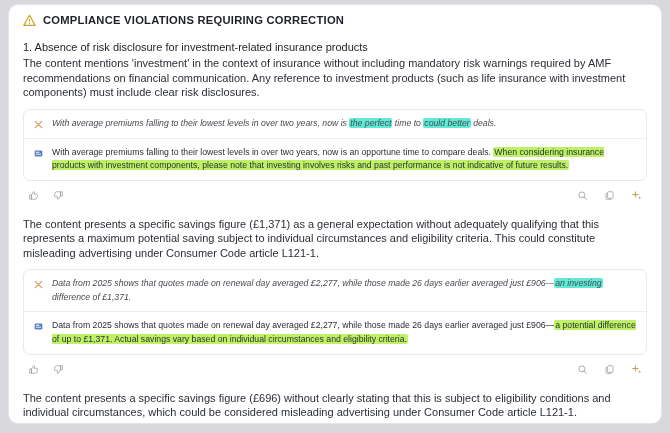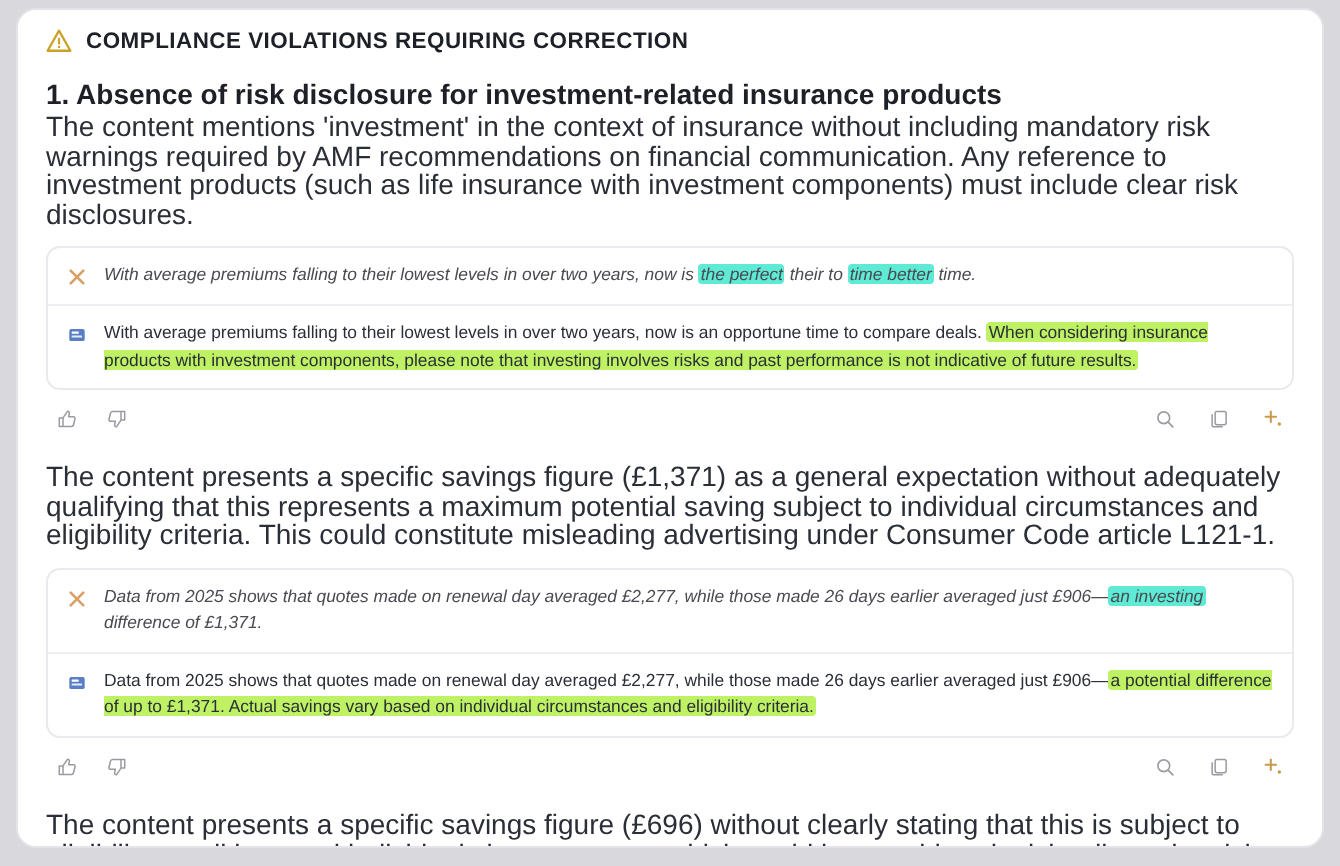"COMPLIANCE VIOLATIONS REQUIRING" .hdr { align-items: center -> none }
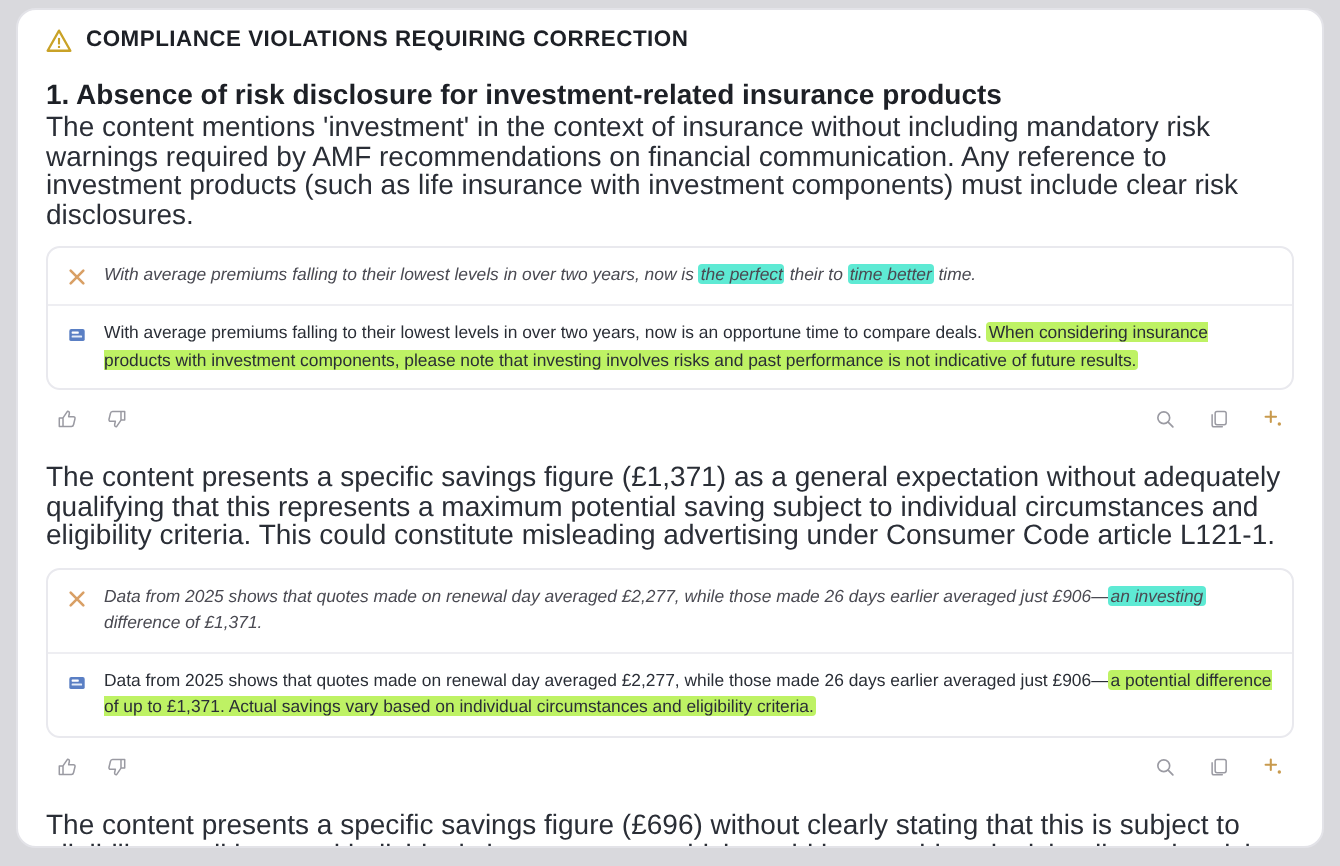"1. Absence of risk disclosure" .v-title { font-size: 14px -> 11px; font-weight: bold -> normal }
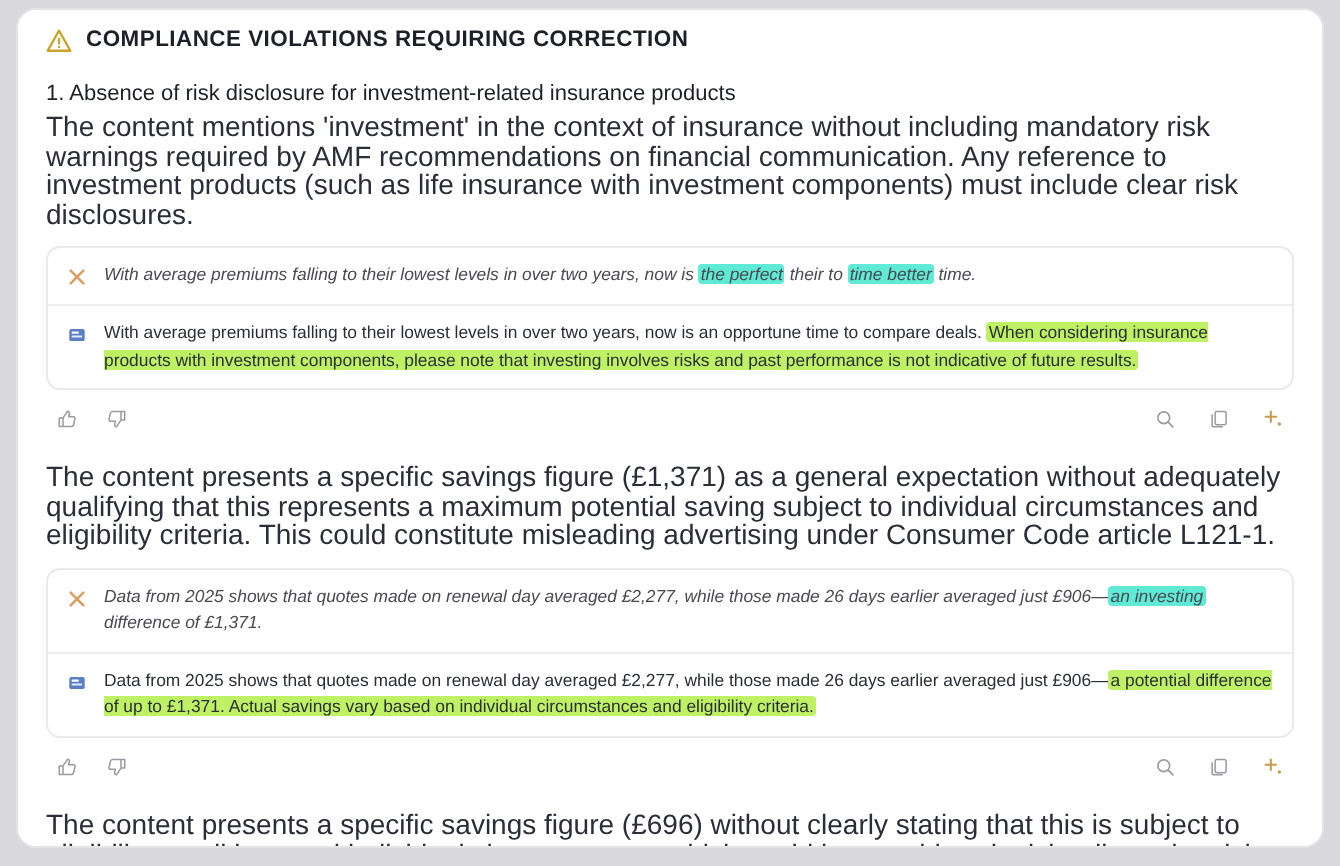"The content mentions 'investment' in" .v-desc { font-size: 14px -> 11px }
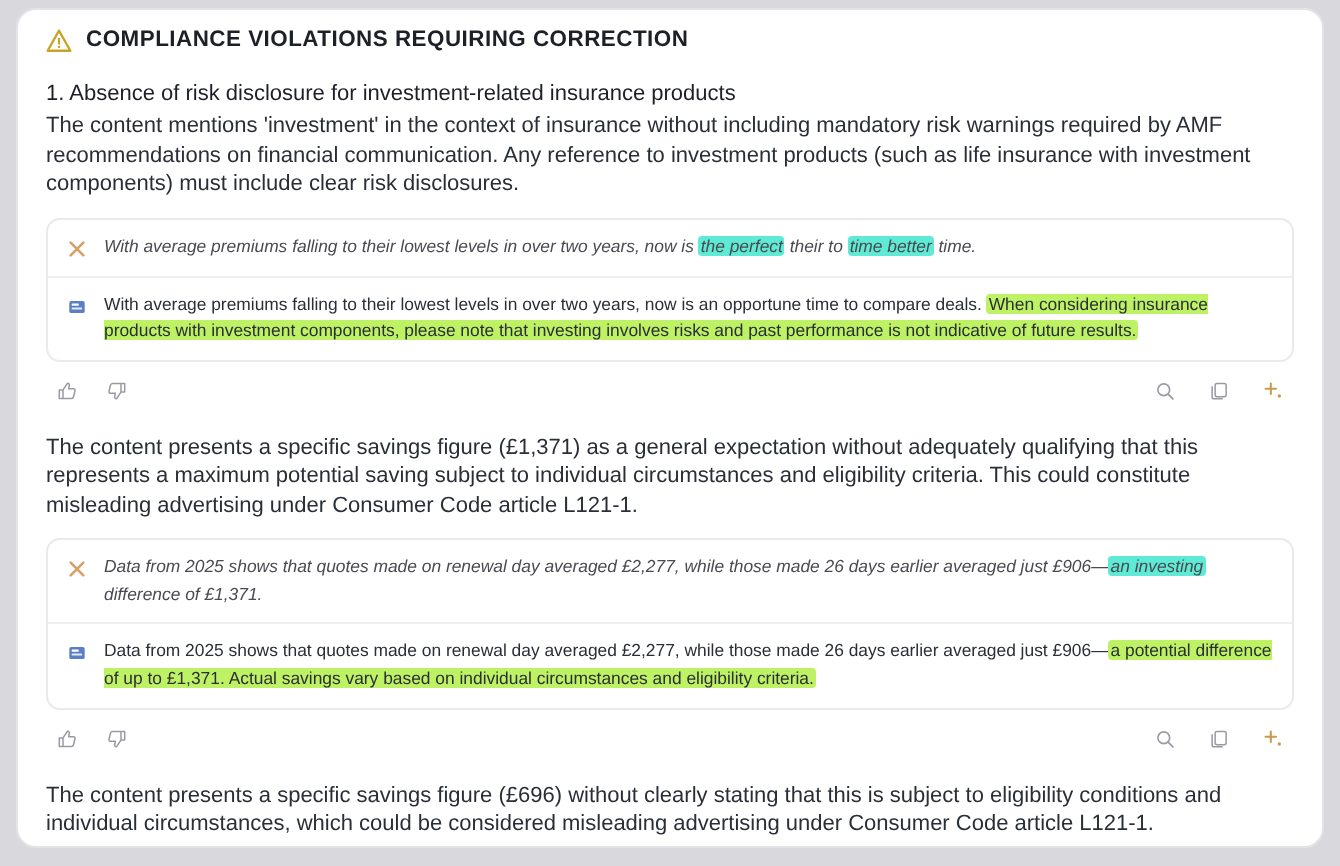"their to" span { text: their -> time }
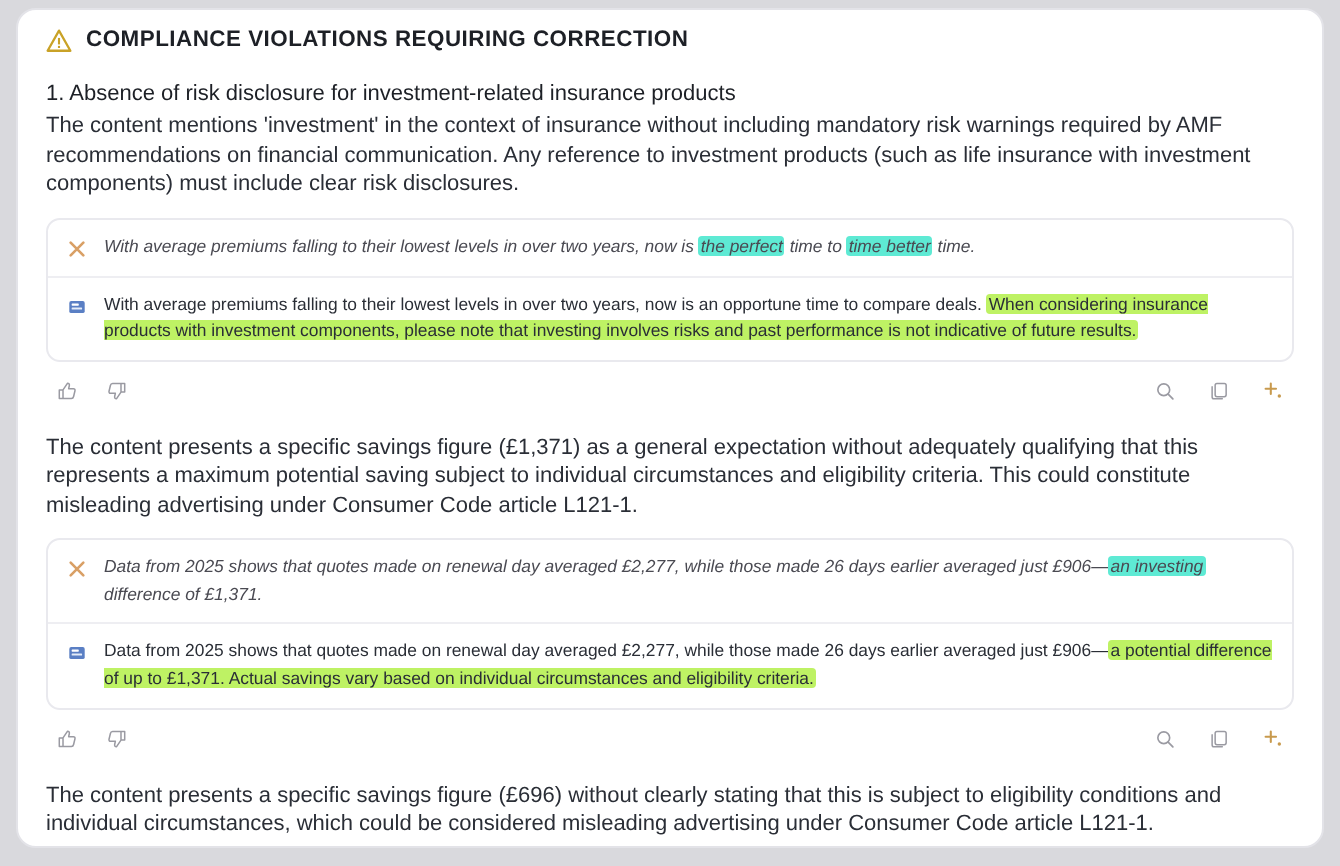"time better" span.hl-red { text: time -> could }
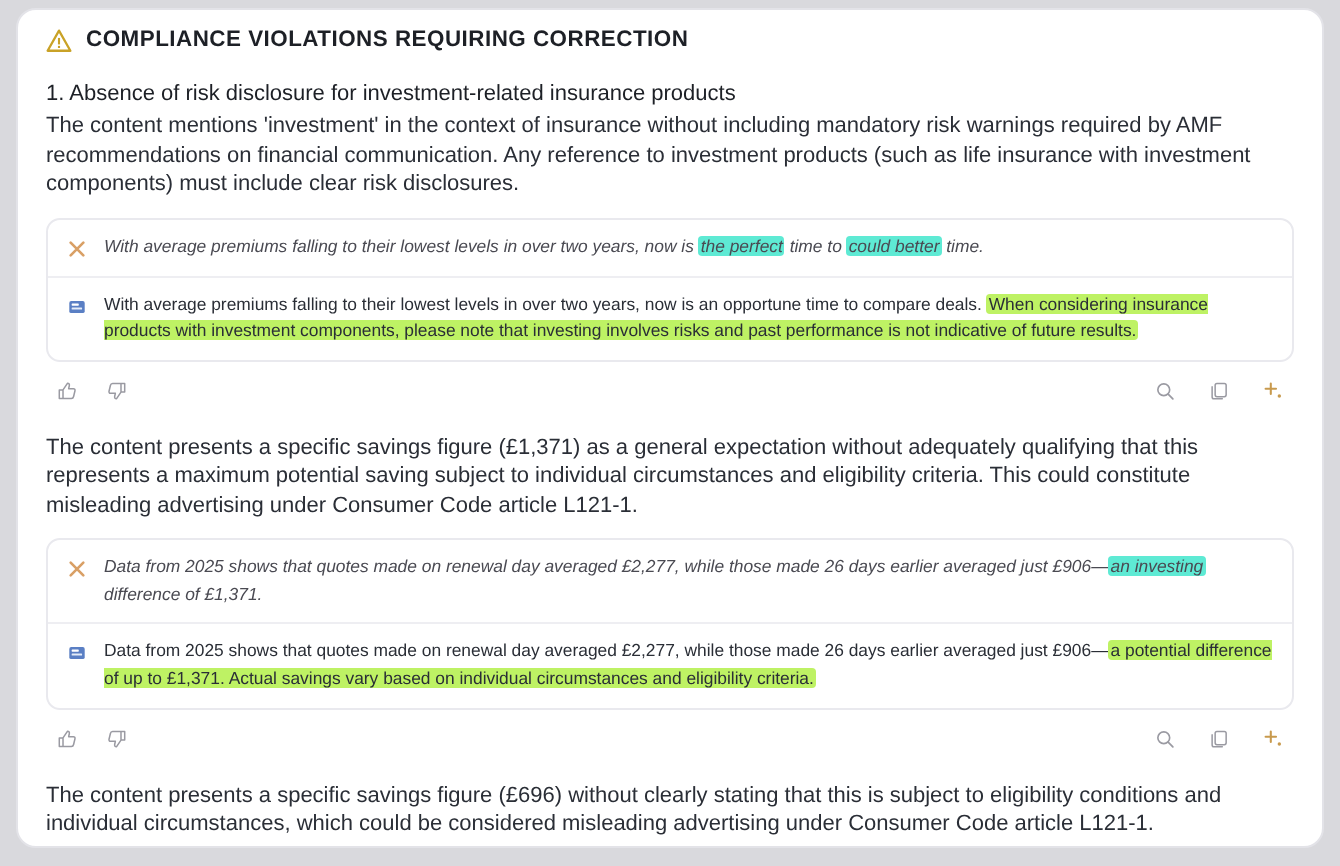"time." span { text: time -> deals }
